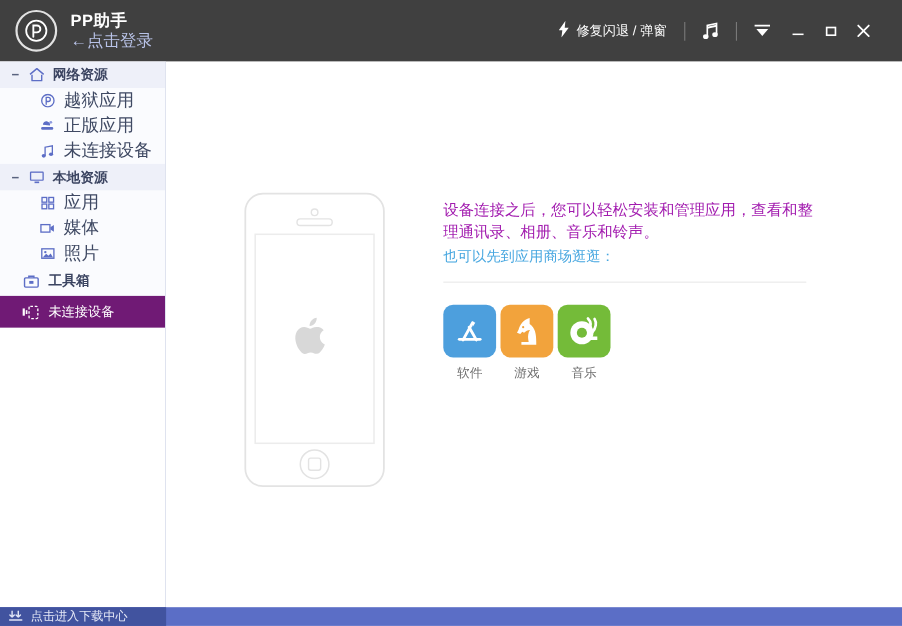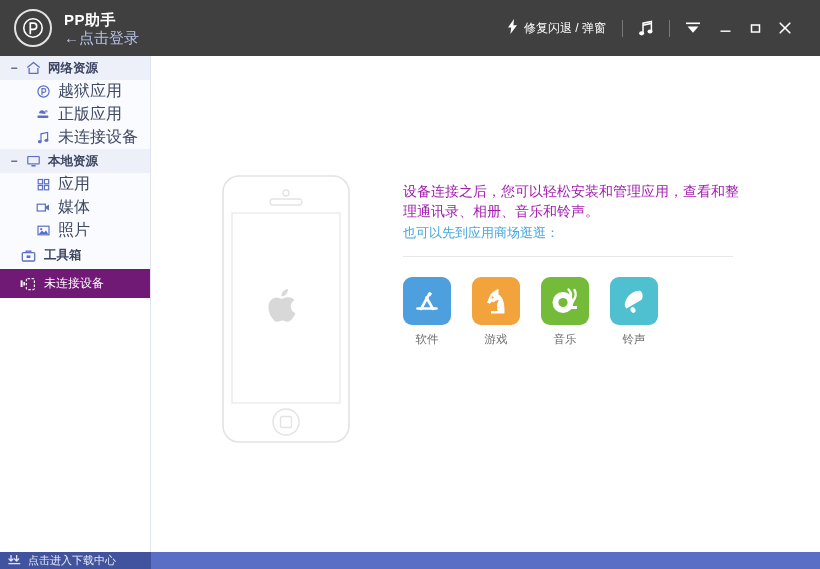"软件" .cats { gap: 21px -> 4px }
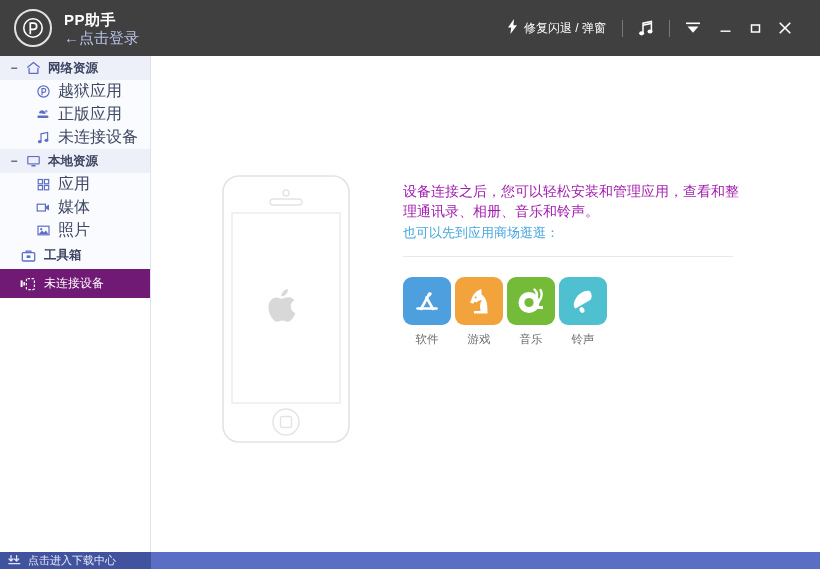"铃声" div.cat { html: <div> <div> <svg> <path></path> <ellipse></ellipse> </svg> </div> <div>铃声</div> </div> -> none }
